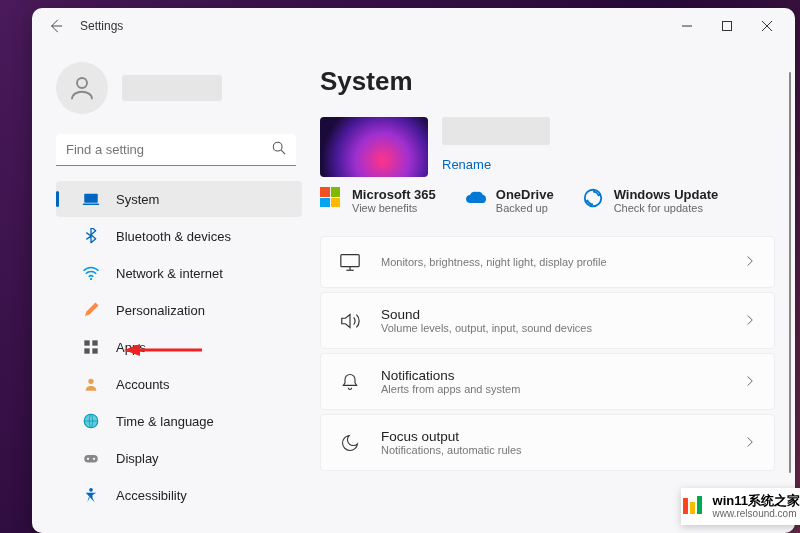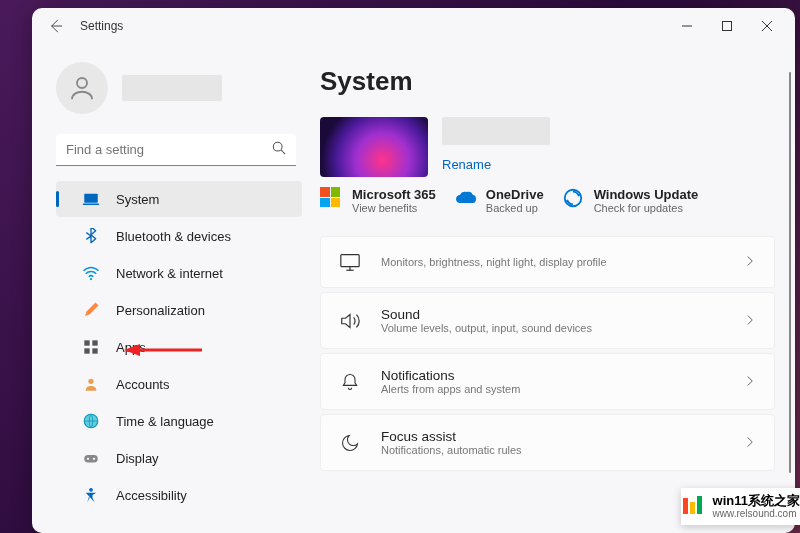"Microsoft 365" .status-row { gap: 18px -> 28px }
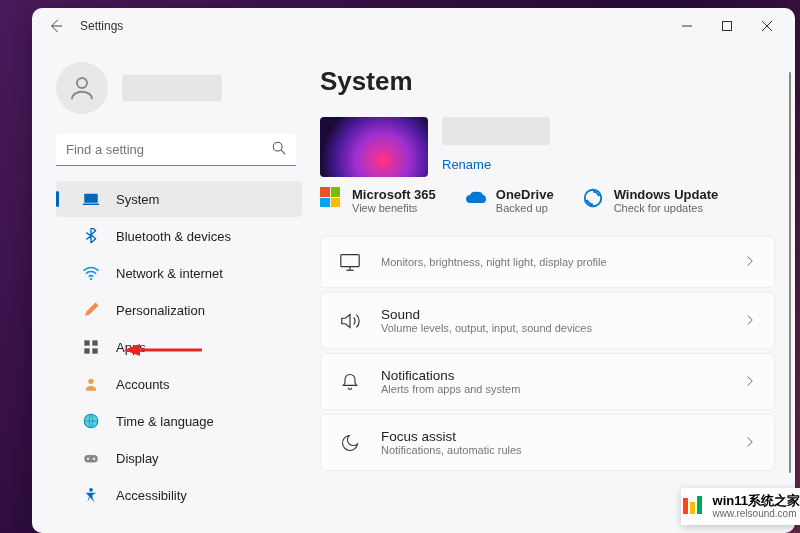"Focus assist" div.card-title { text: assist -> output }
